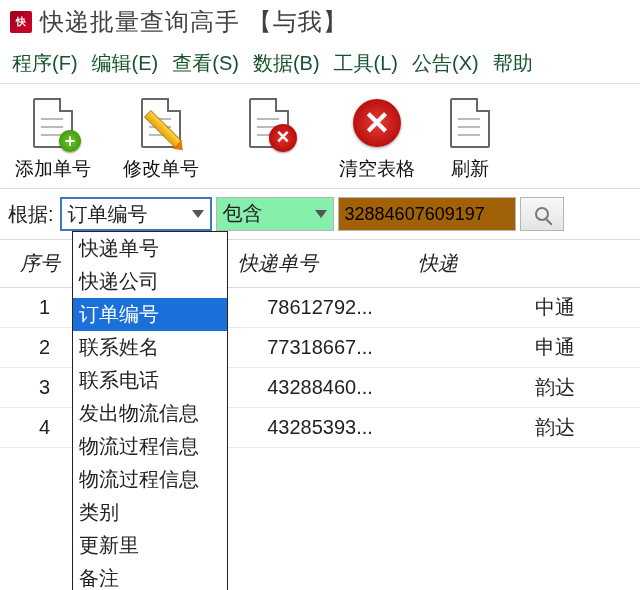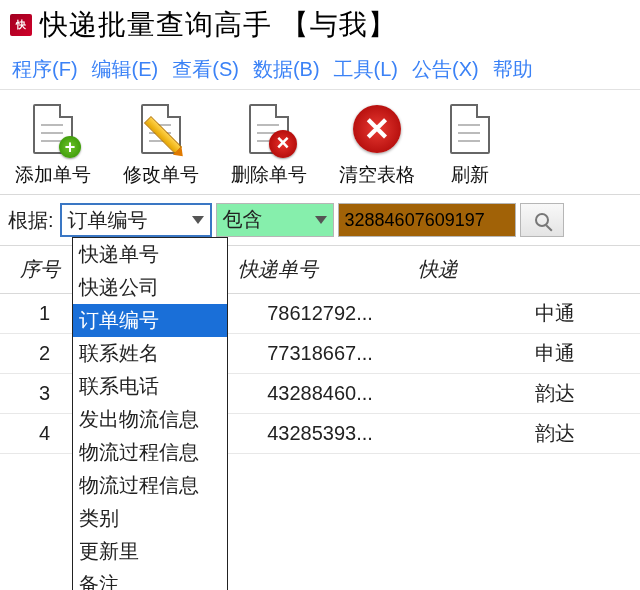"快递批量查询高手 【与我】" .titlebar .title-text { color: #000000 -> #404040; font-size: 28px -> 24px }
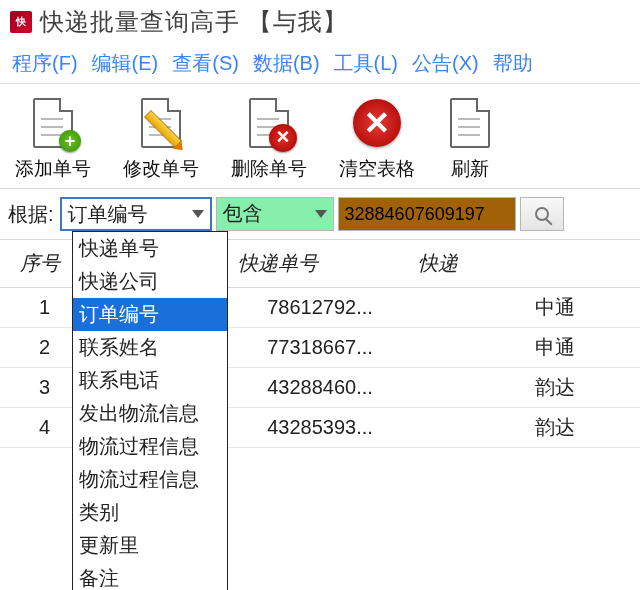"程序(F)" .menubar { color: #3b82f6 -> #14532d }
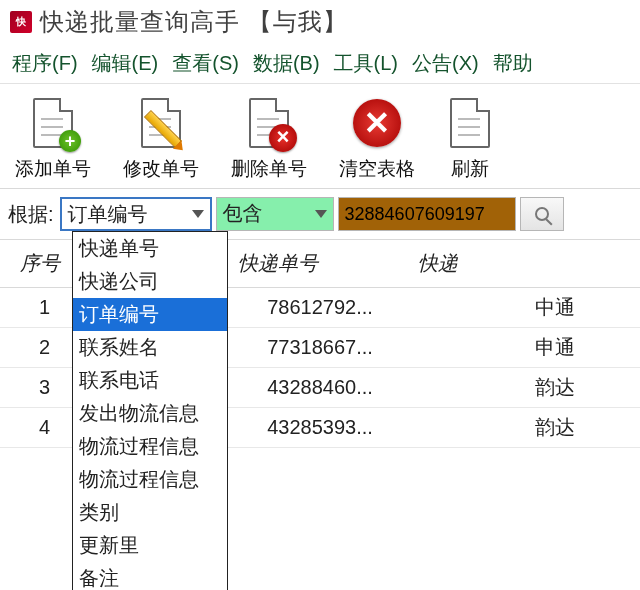"删除单号" span { html: <span>删除单号</span> -> none }
